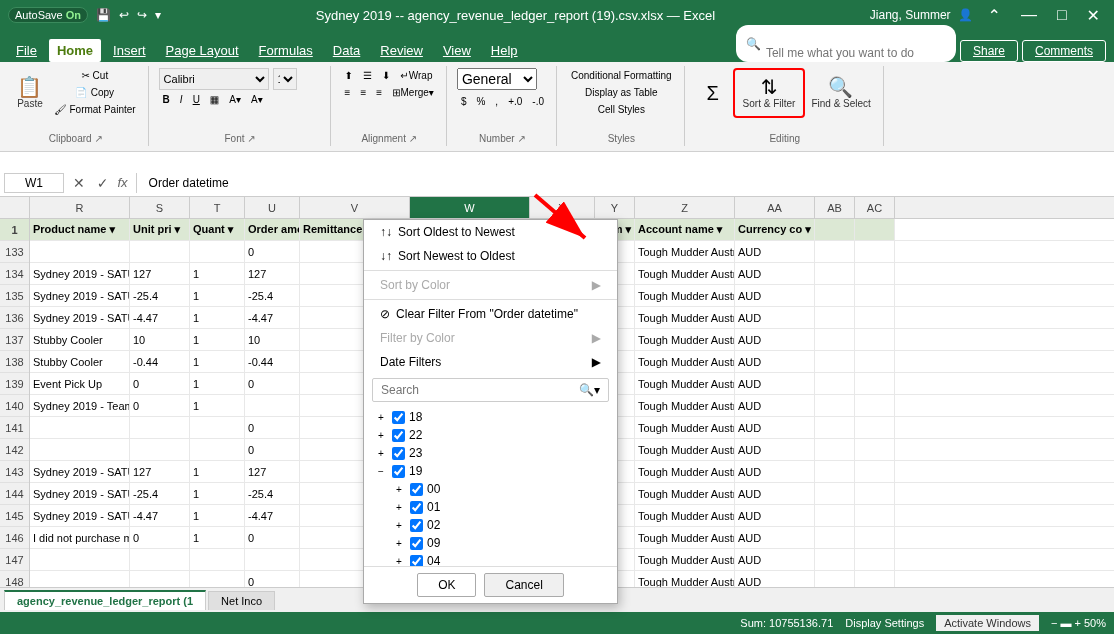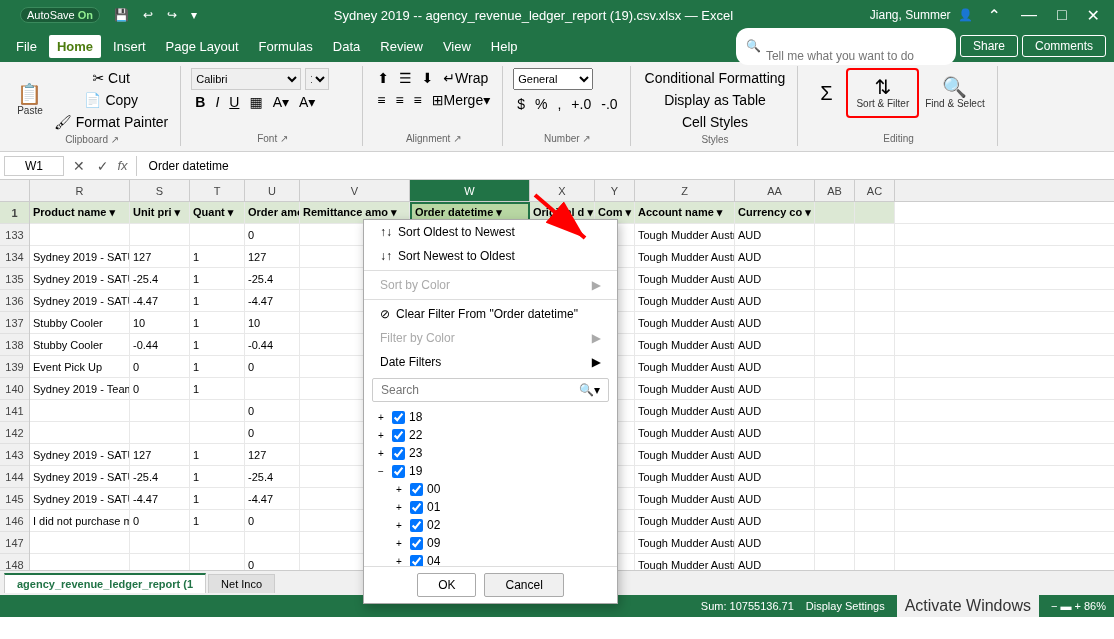"AutoSave" .title-bar-left { gap: 14px -> 8px; margin-left: 12px -> none }
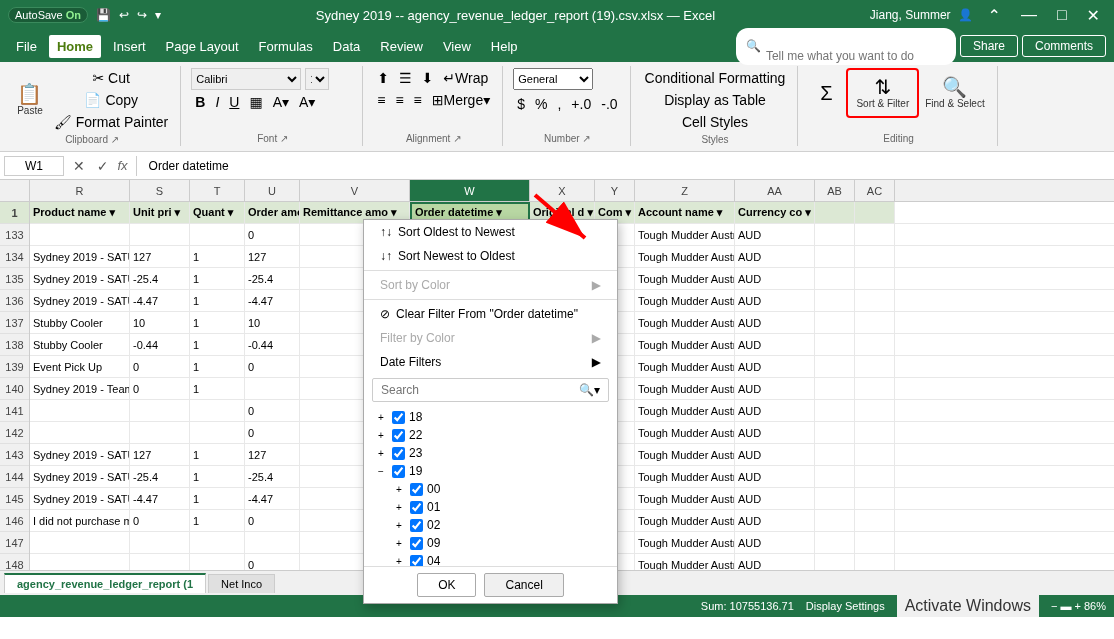"File" .menu-bar { align-items: center -> flex-end; text-decoration: none -> underline }
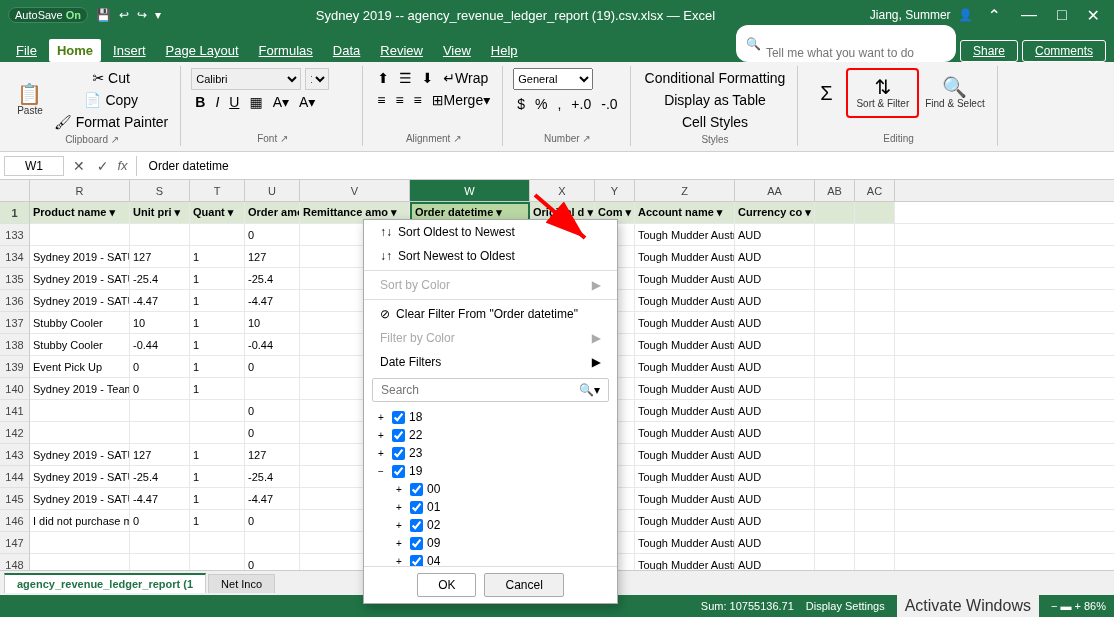"✂ Cut" .rb-btn-small { font-size: 14px -> 10px }
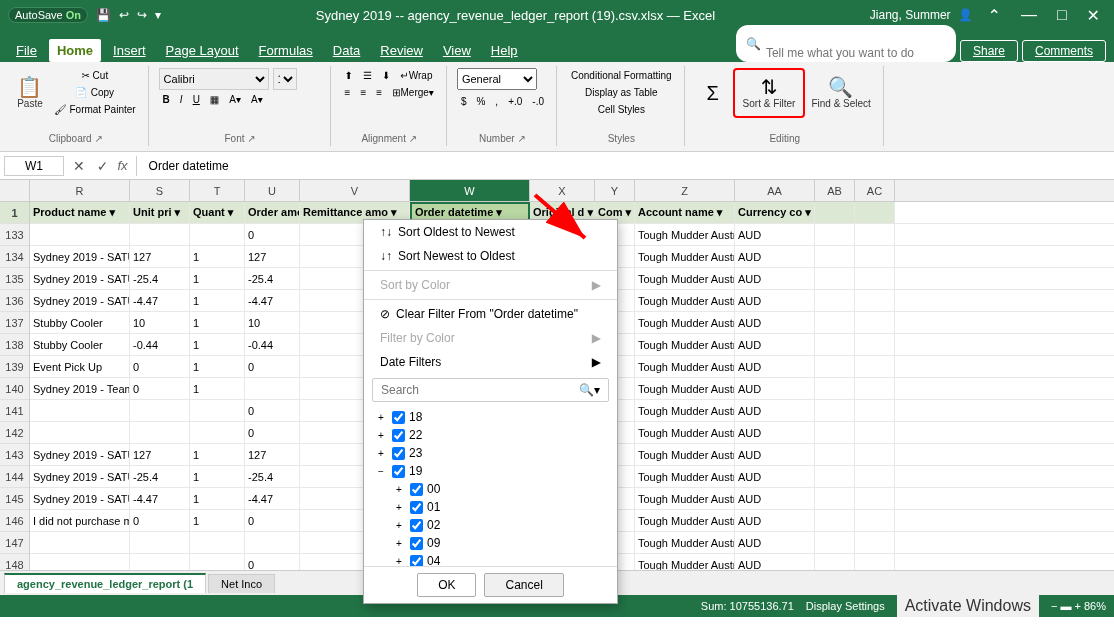"General" select { font-size: 11px -> 14px }
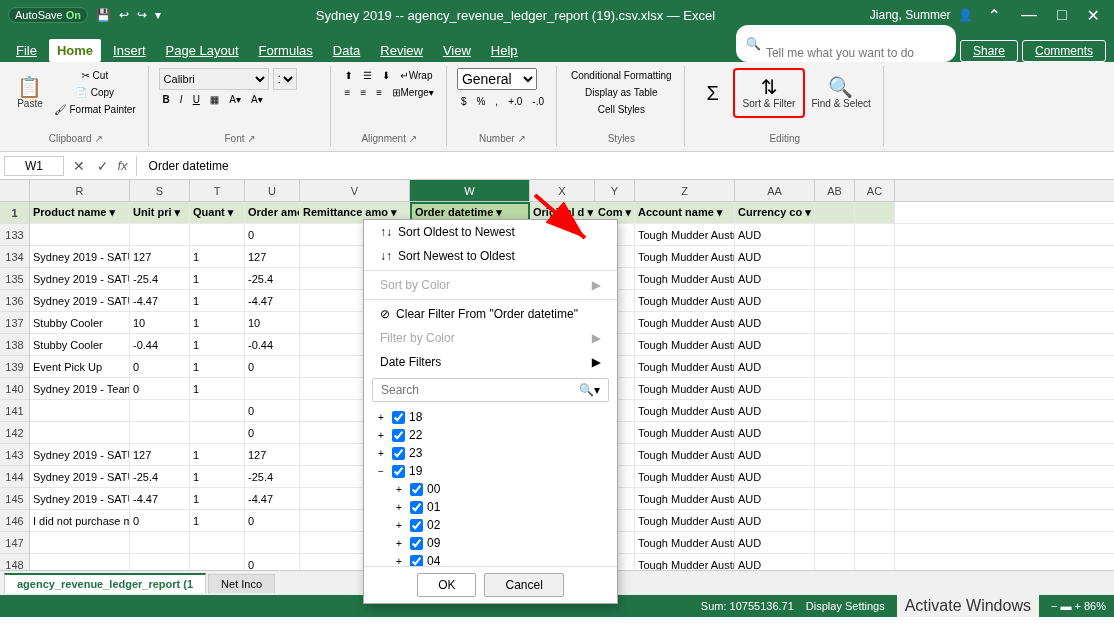"W1" .formula-bar { margin-top: none -> 17px }
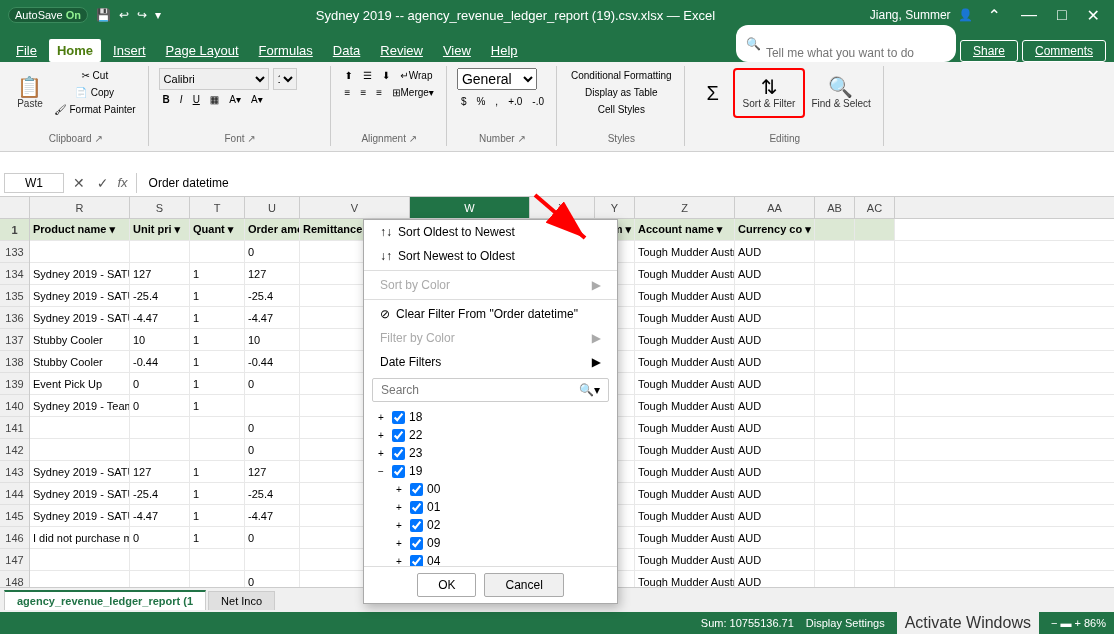"Activate Windows" span { font-size: 16px -> 11px }
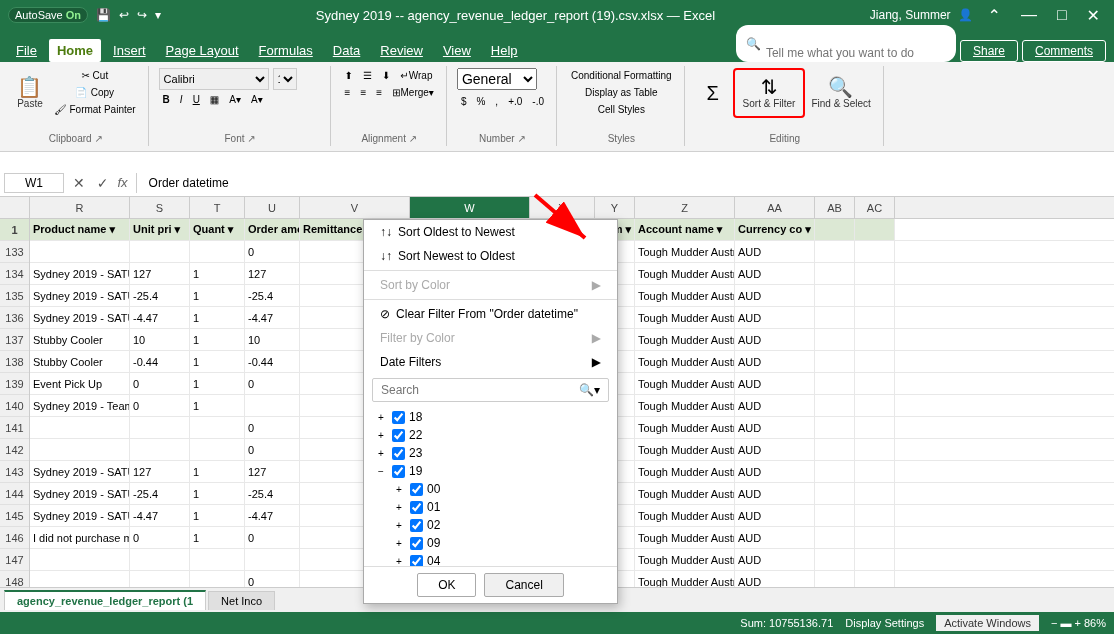"− ▬ + 86%" span { text: 86% -> 50% }
